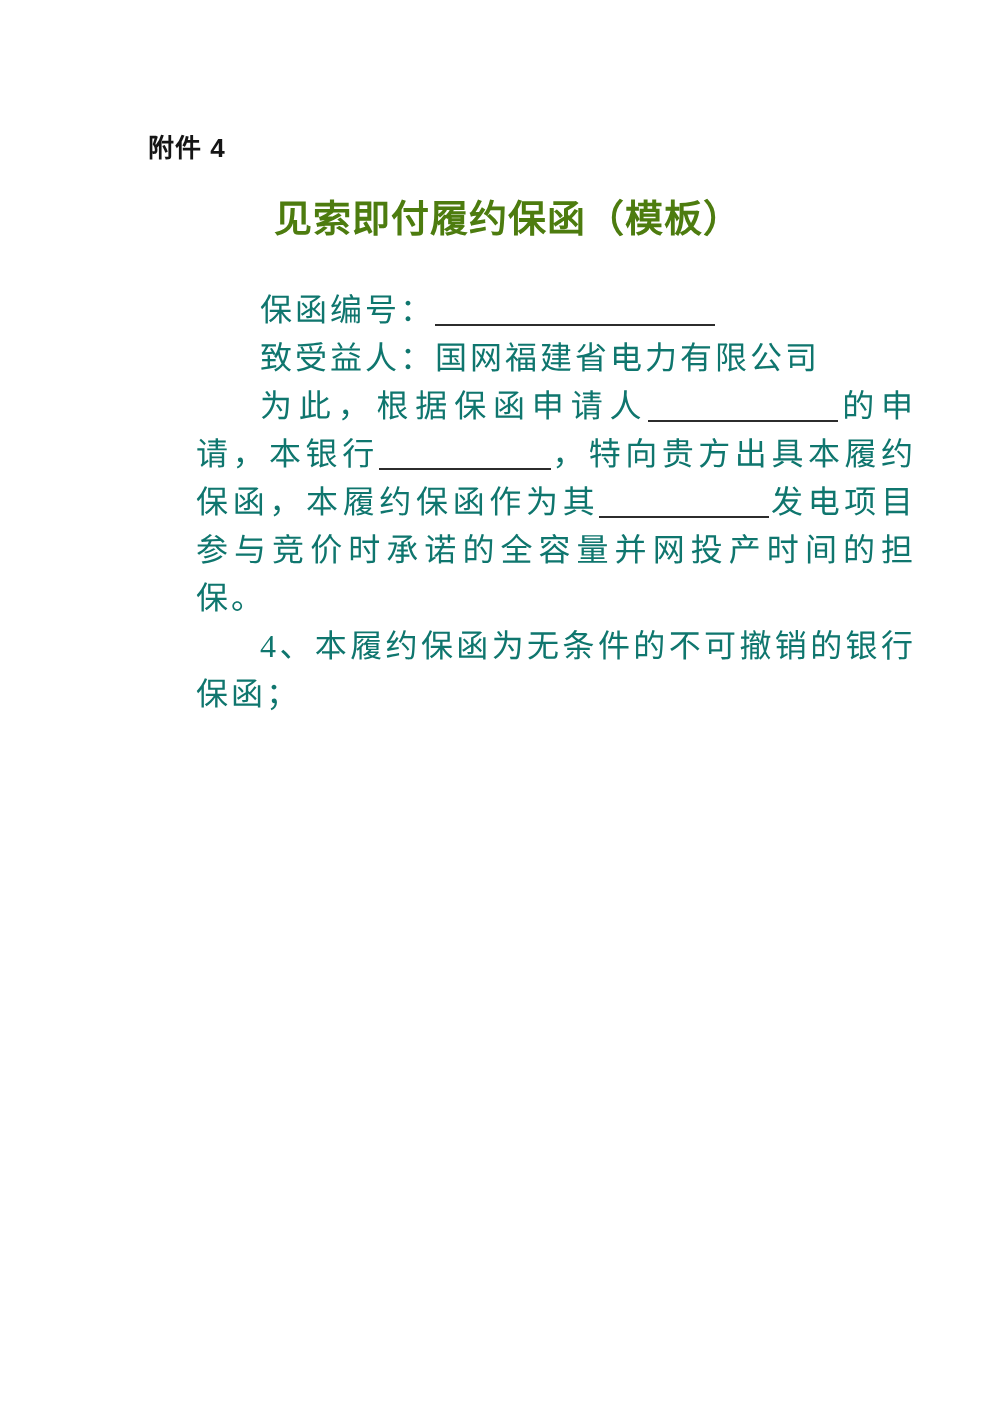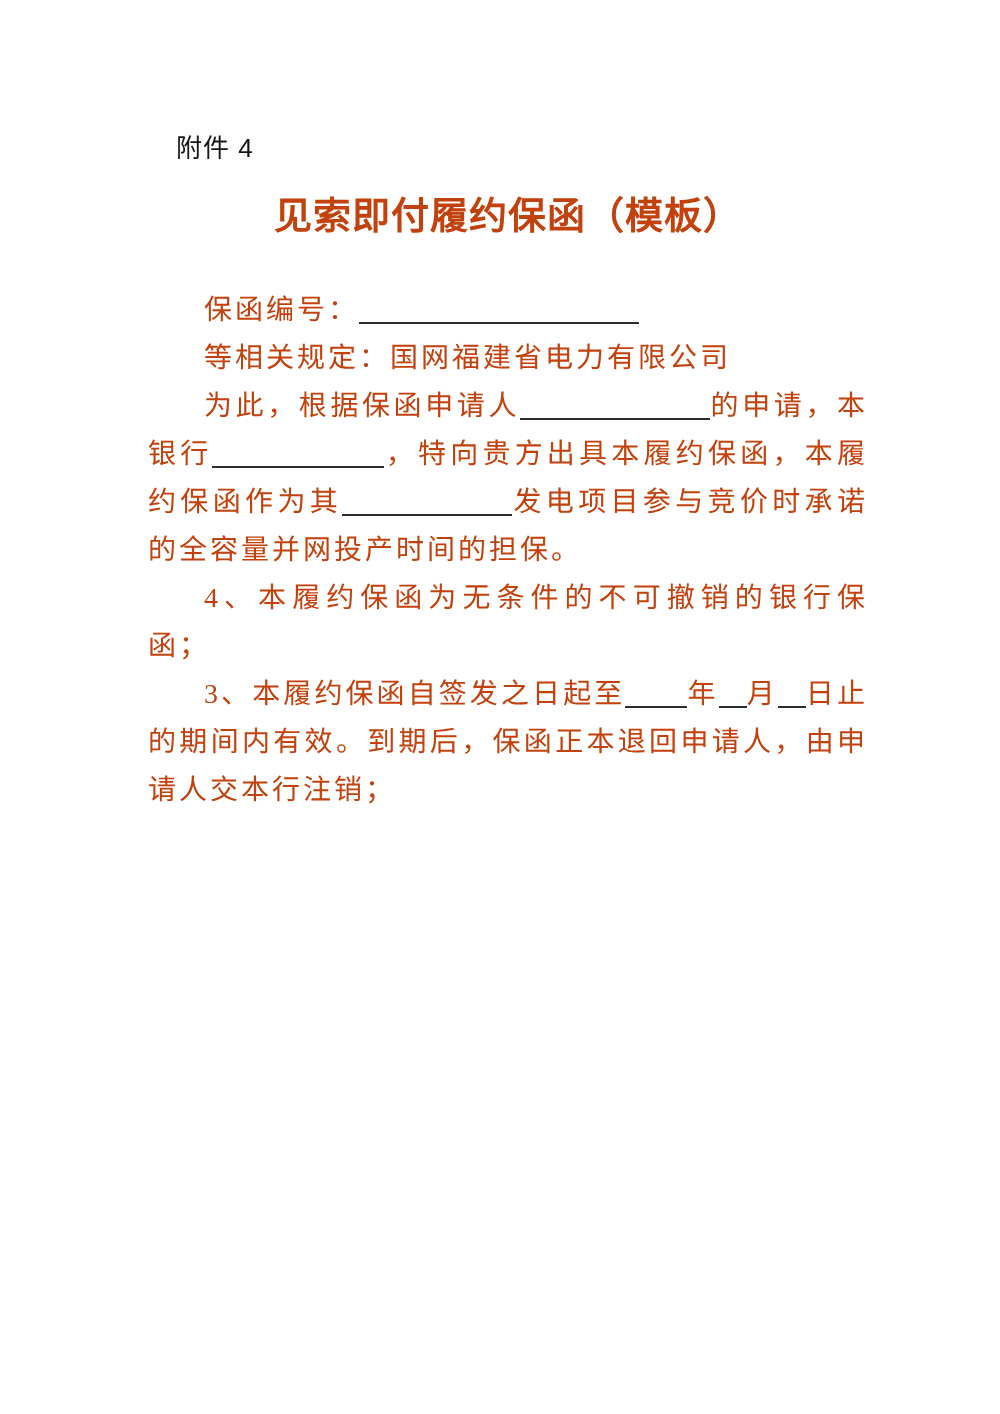"附件 4" .attachment-label { font-weight: 400 -> 700; margin-left: 28px -> none }
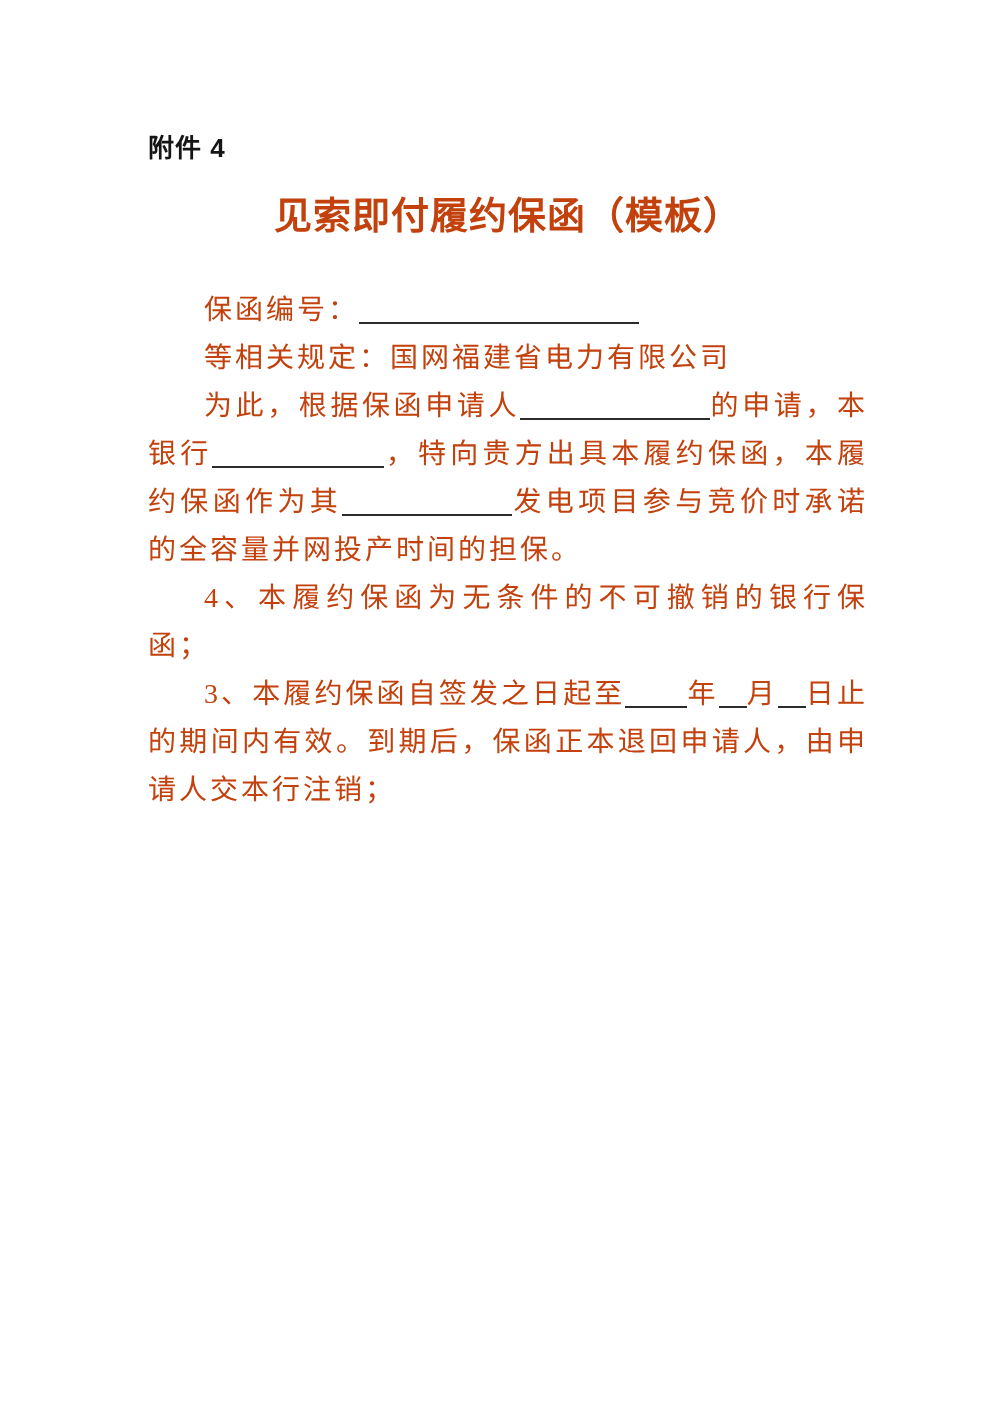"见索即付履约保函（模板）" .doc-title { color: #c2410c -> #4d7c0f; font-family: Liberation Mono, monospace -> Liberation Serif, serif }
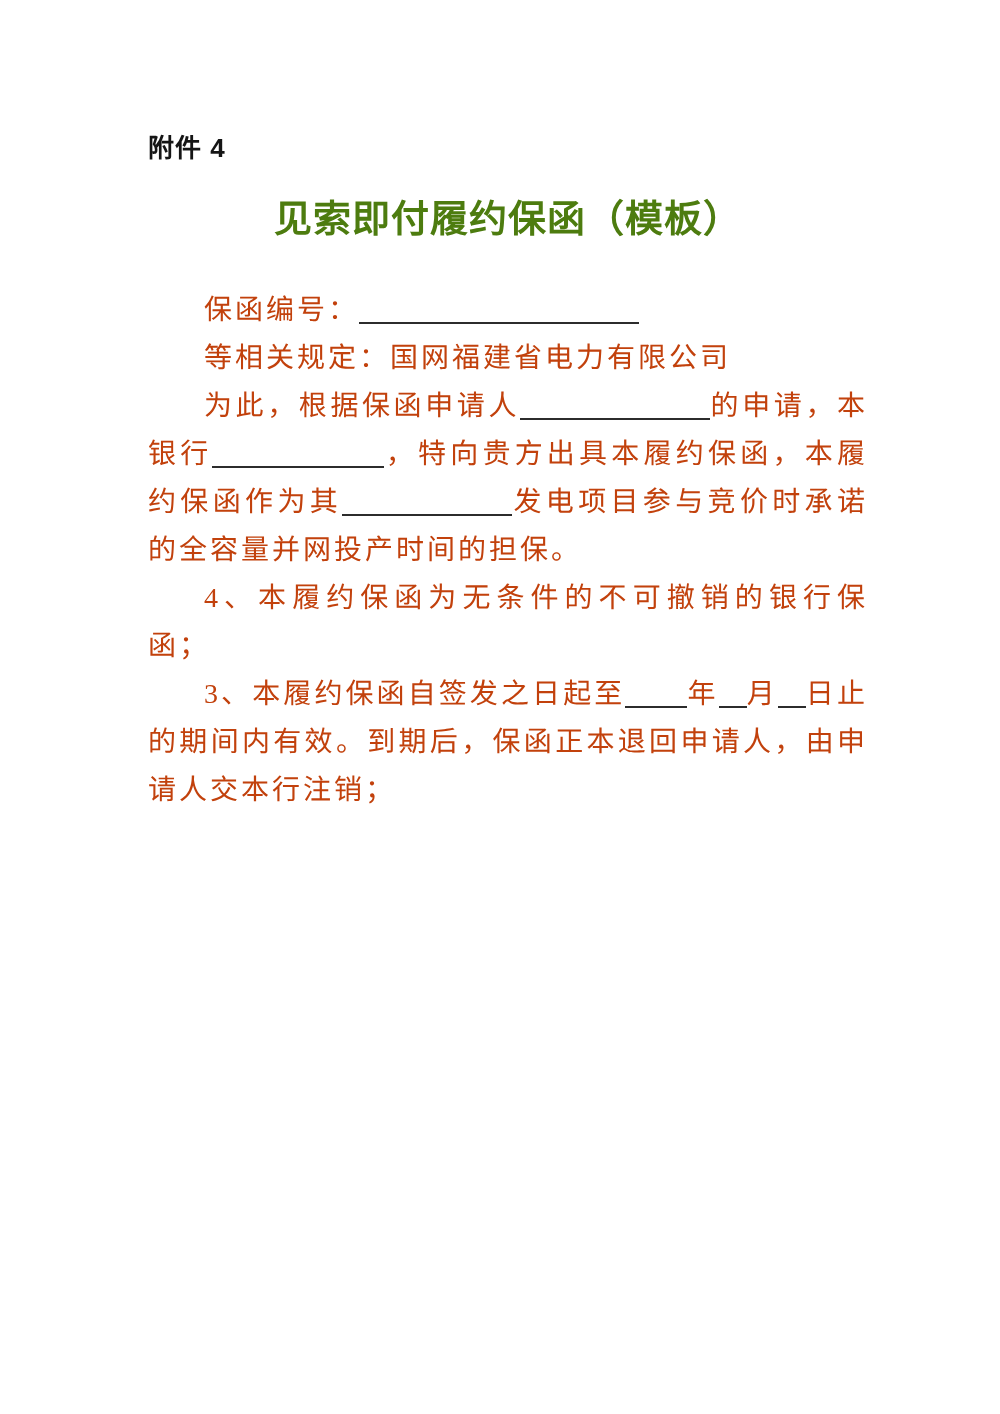"保函编号：" .doc-body { color: #c2410c -> #0f766e; font-size: 28px -> 32px; margin-left: none -> 48px }
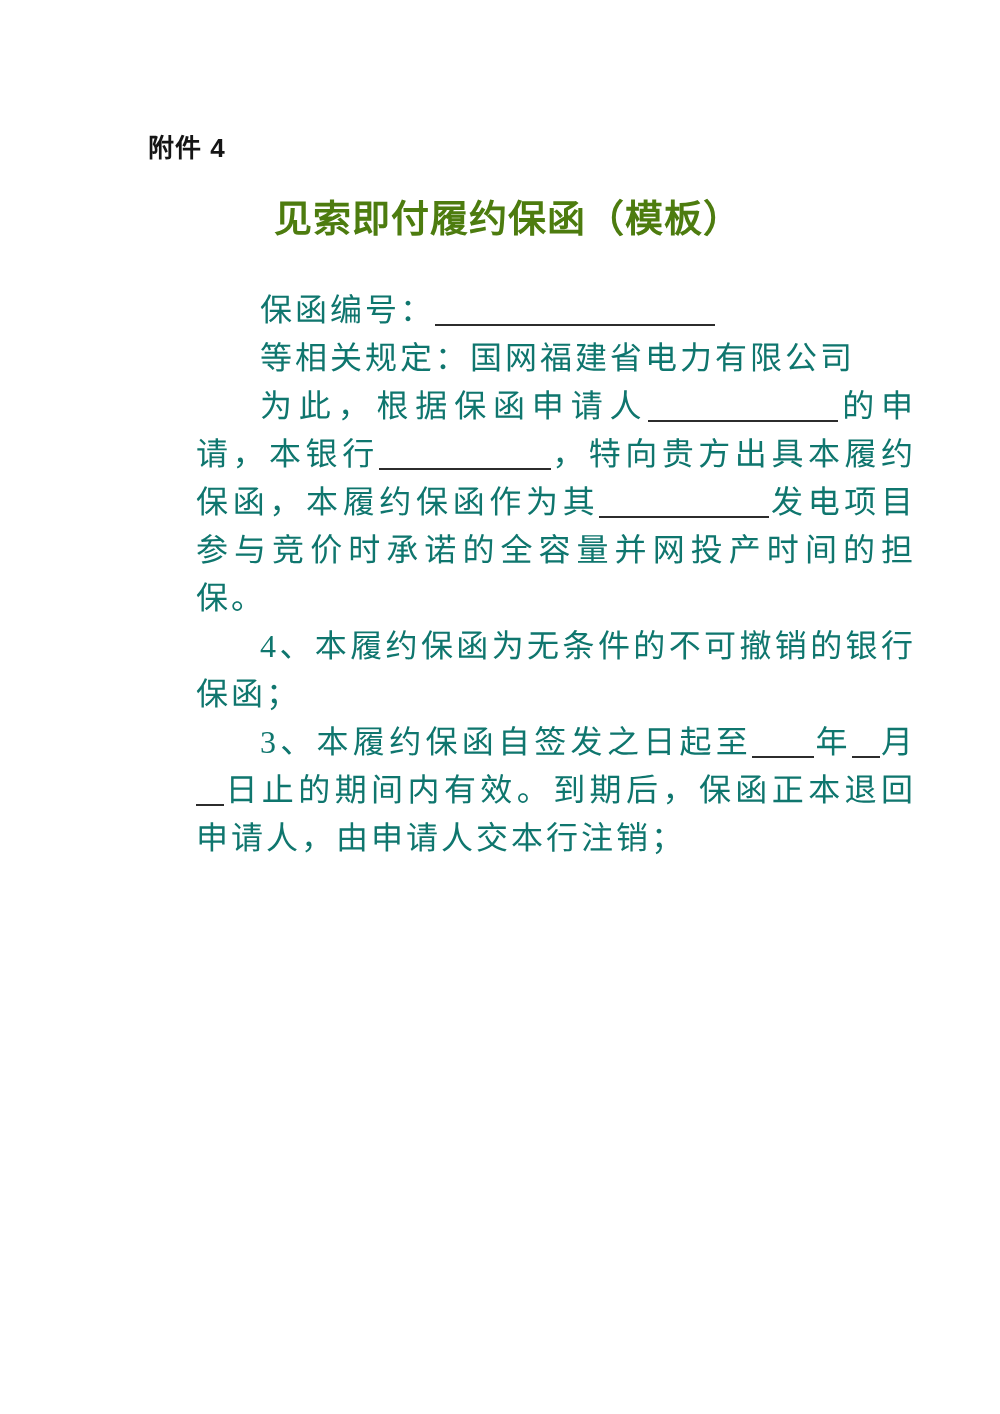"等相关规定：国网福建省电力有限公司" span { text: 等相关规定 -> 致受益人 }
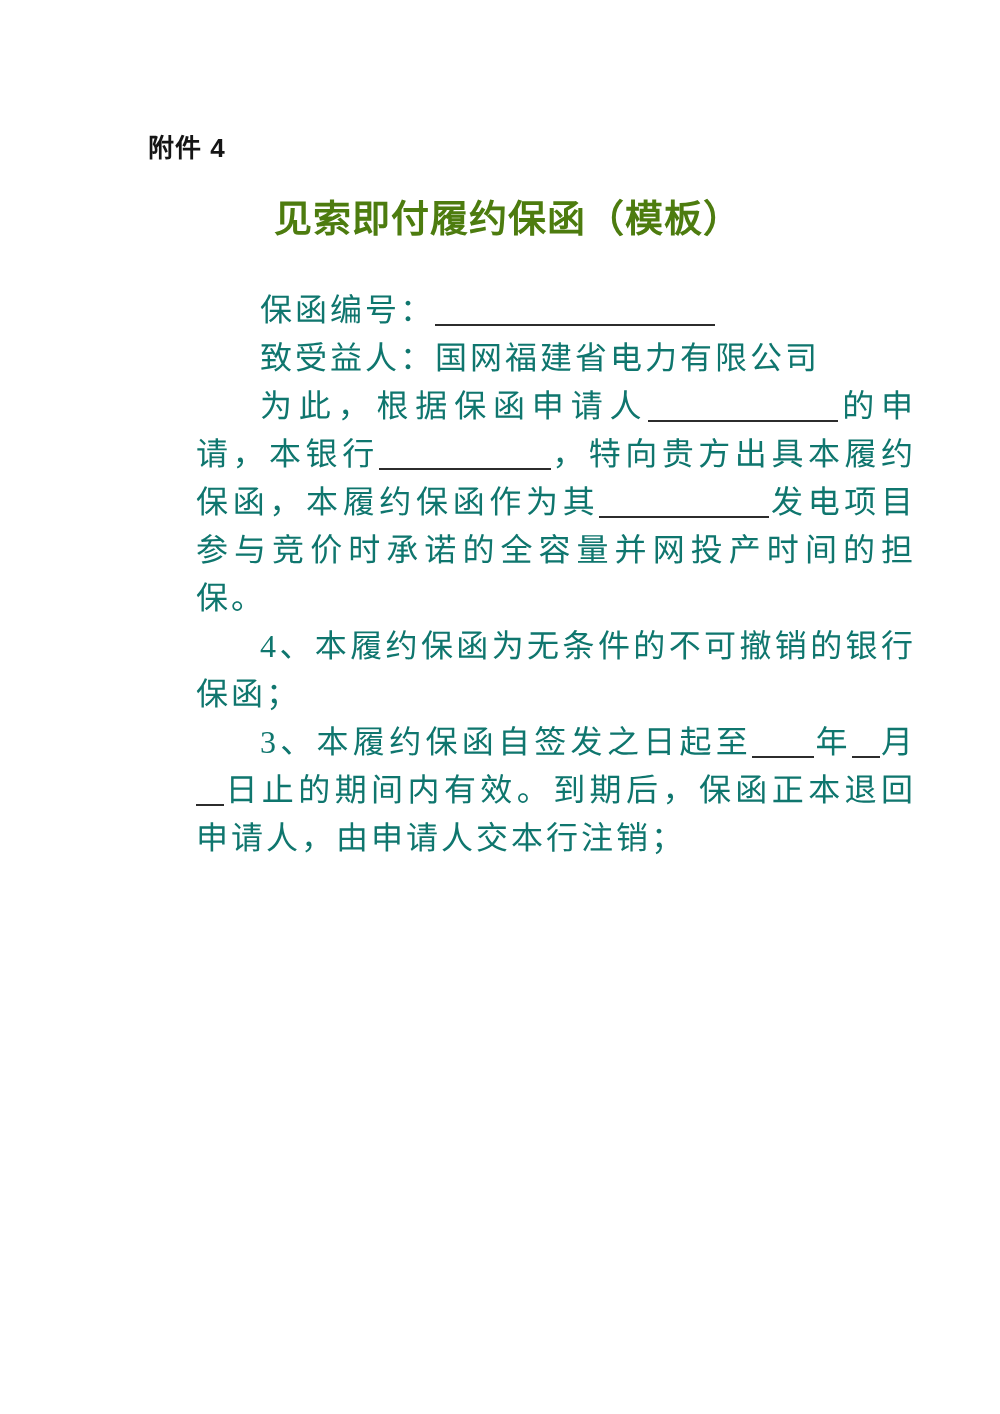"3、本履约保函自签发之日起至 年" p.para { html: <p> <span>3、本履约保函自签发之日起至</span><span></span><span>年</span><span></span><span>月</span><span></span><span>日止的期间内有效。到期后，保函正本退回申请人，由申请人交本行注销；</span> </p> -> none }
